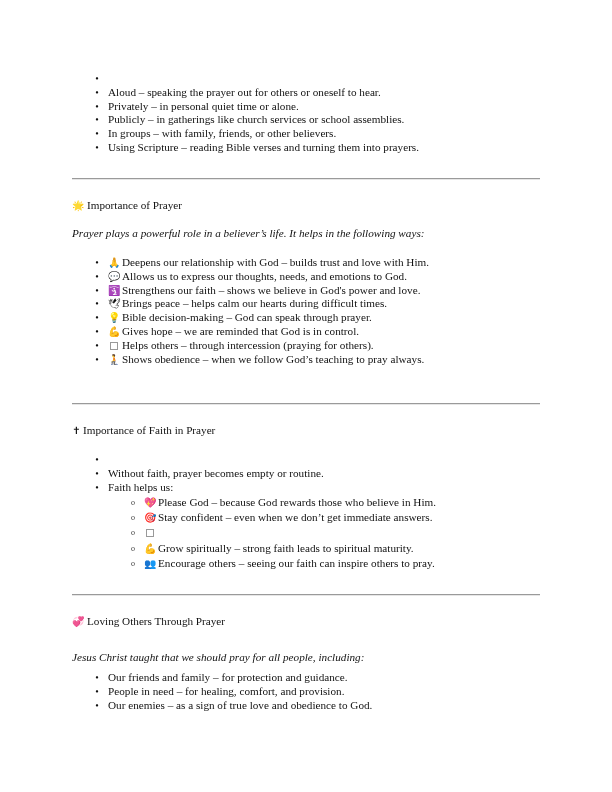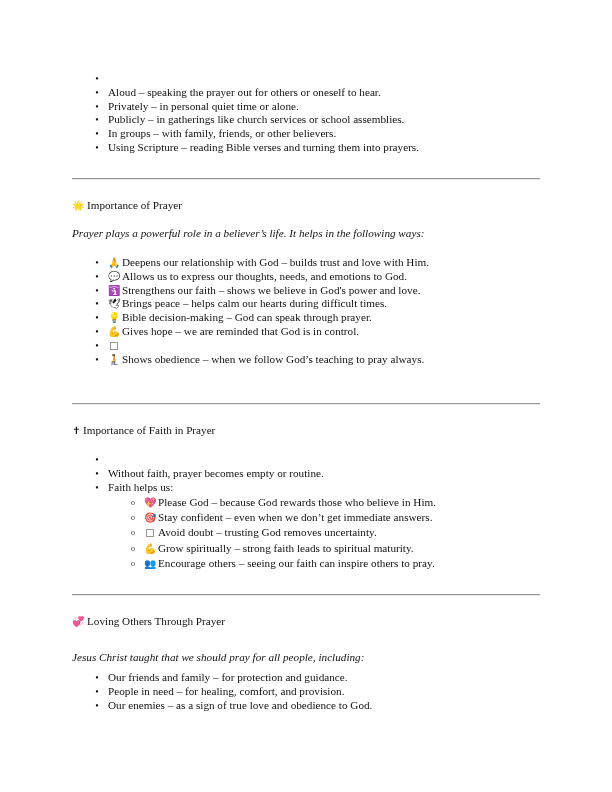"Helps others – through intercession" span { html: none -> <span>Helps others – through intercession (praying for others).</span> }
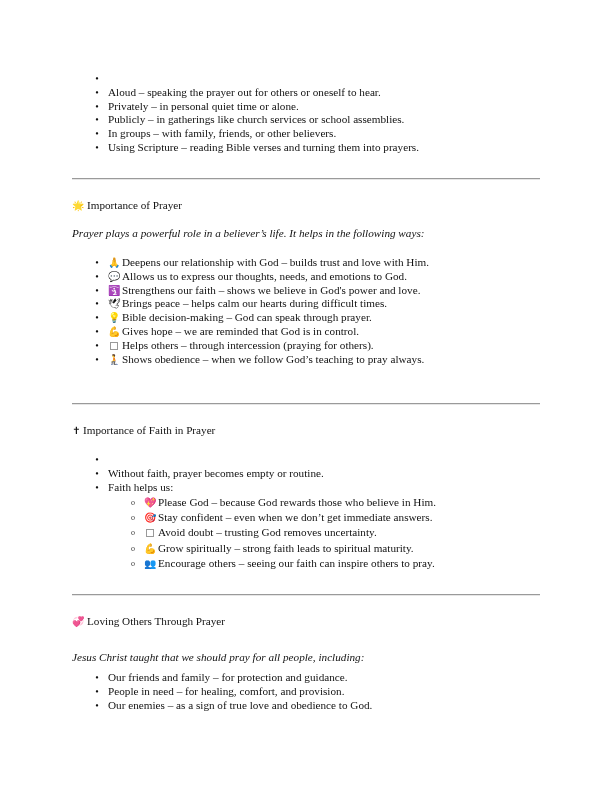"Avoid doubt – trusting God" span { html: <span>Avoid doubt – trusting God removes uncertainty.</span> -> none }
